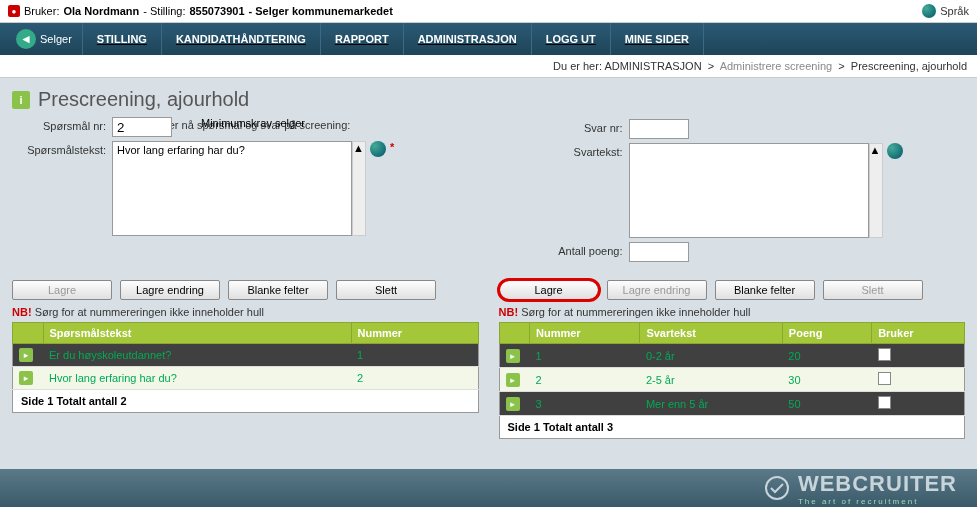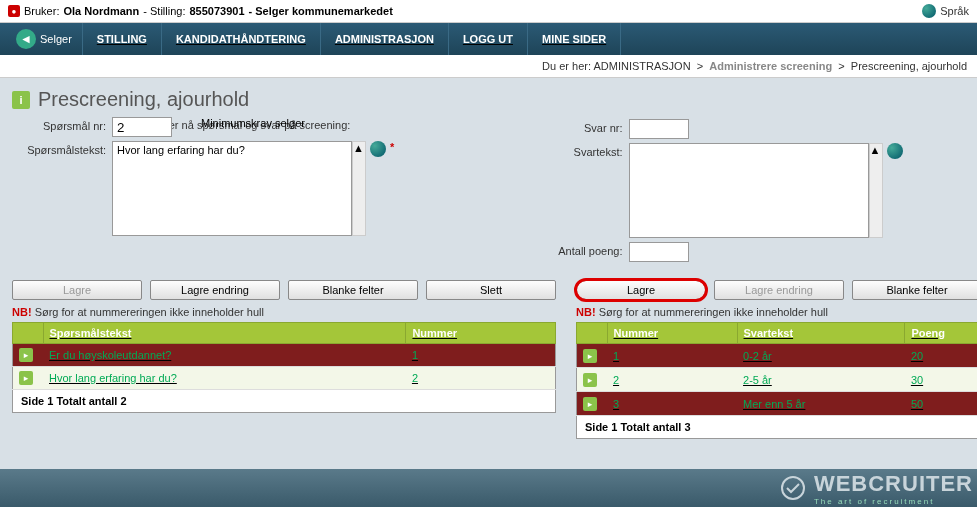"RAPPORT" div.tab { html: none -> <div>RAPPORT</div> }
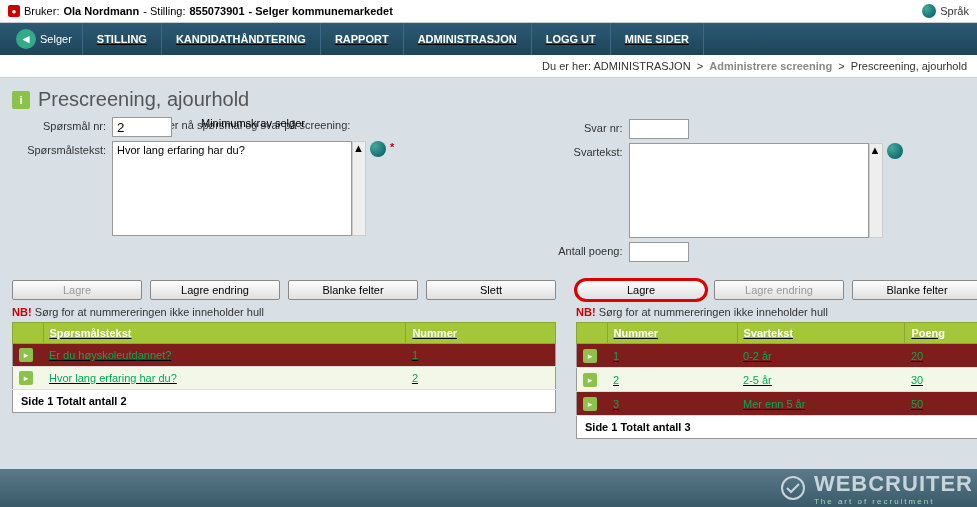"Administrere screening" .breadcrumb .muted { font-weight: bold -> none }
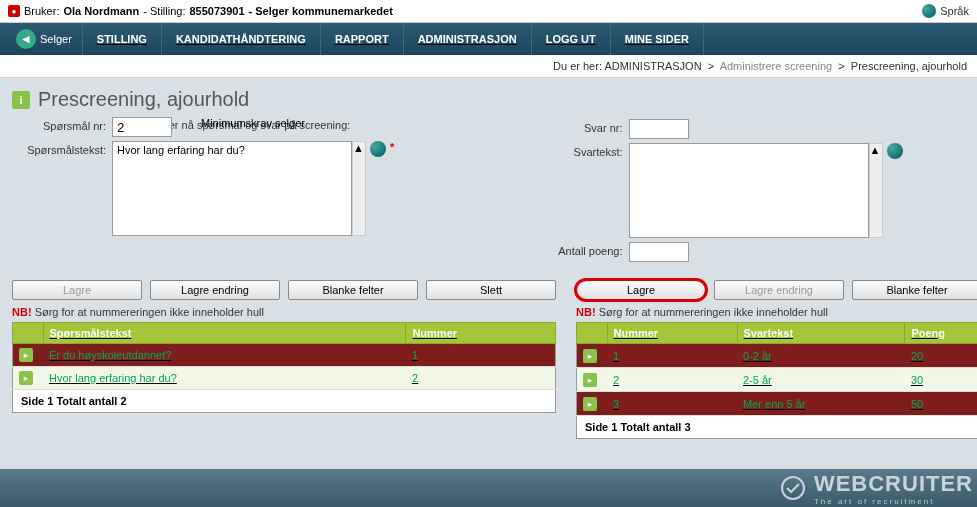"Lagre" .btn { width: 130px -> 100px }
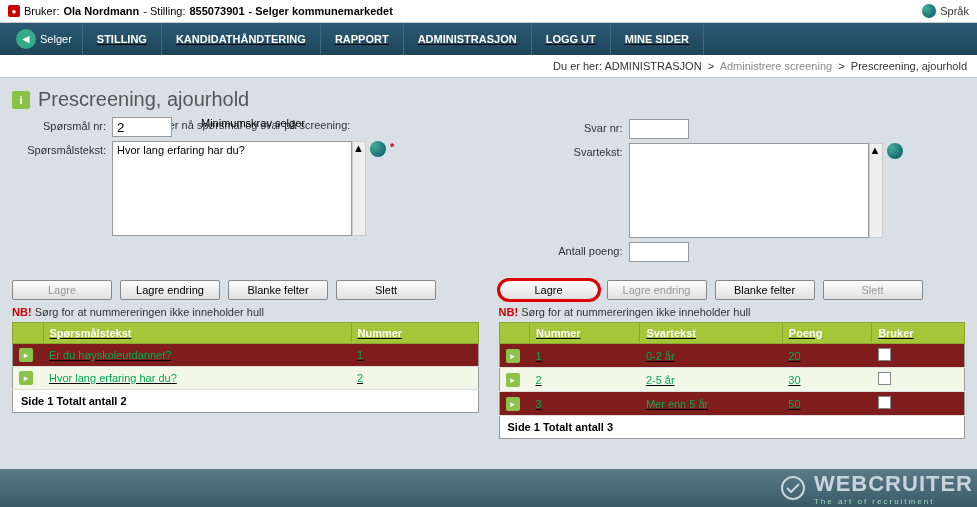"Spørsmålstekst" table.grid { background: #7f1d1d -> #404040; text-decoration: underline -> none }
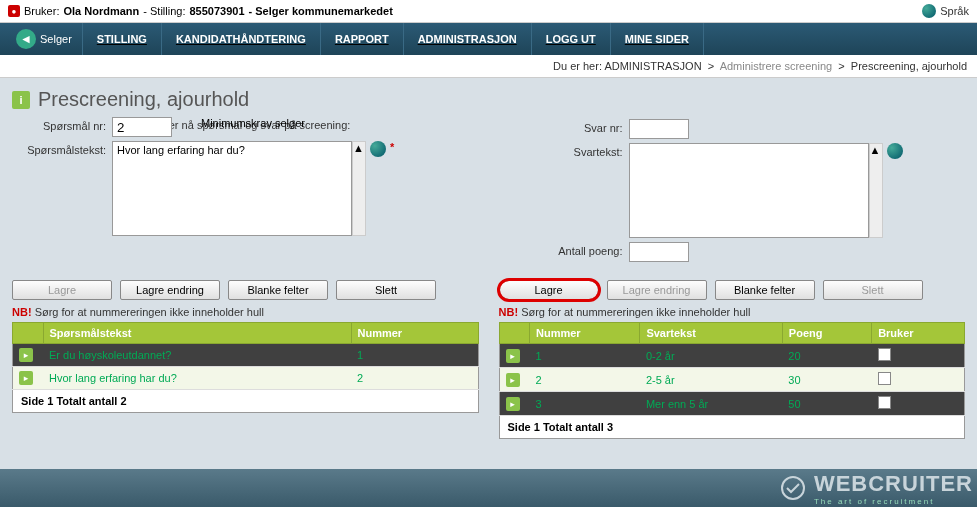"WEBCRUITER" .footer { padding-right: 4px -> 20px }
